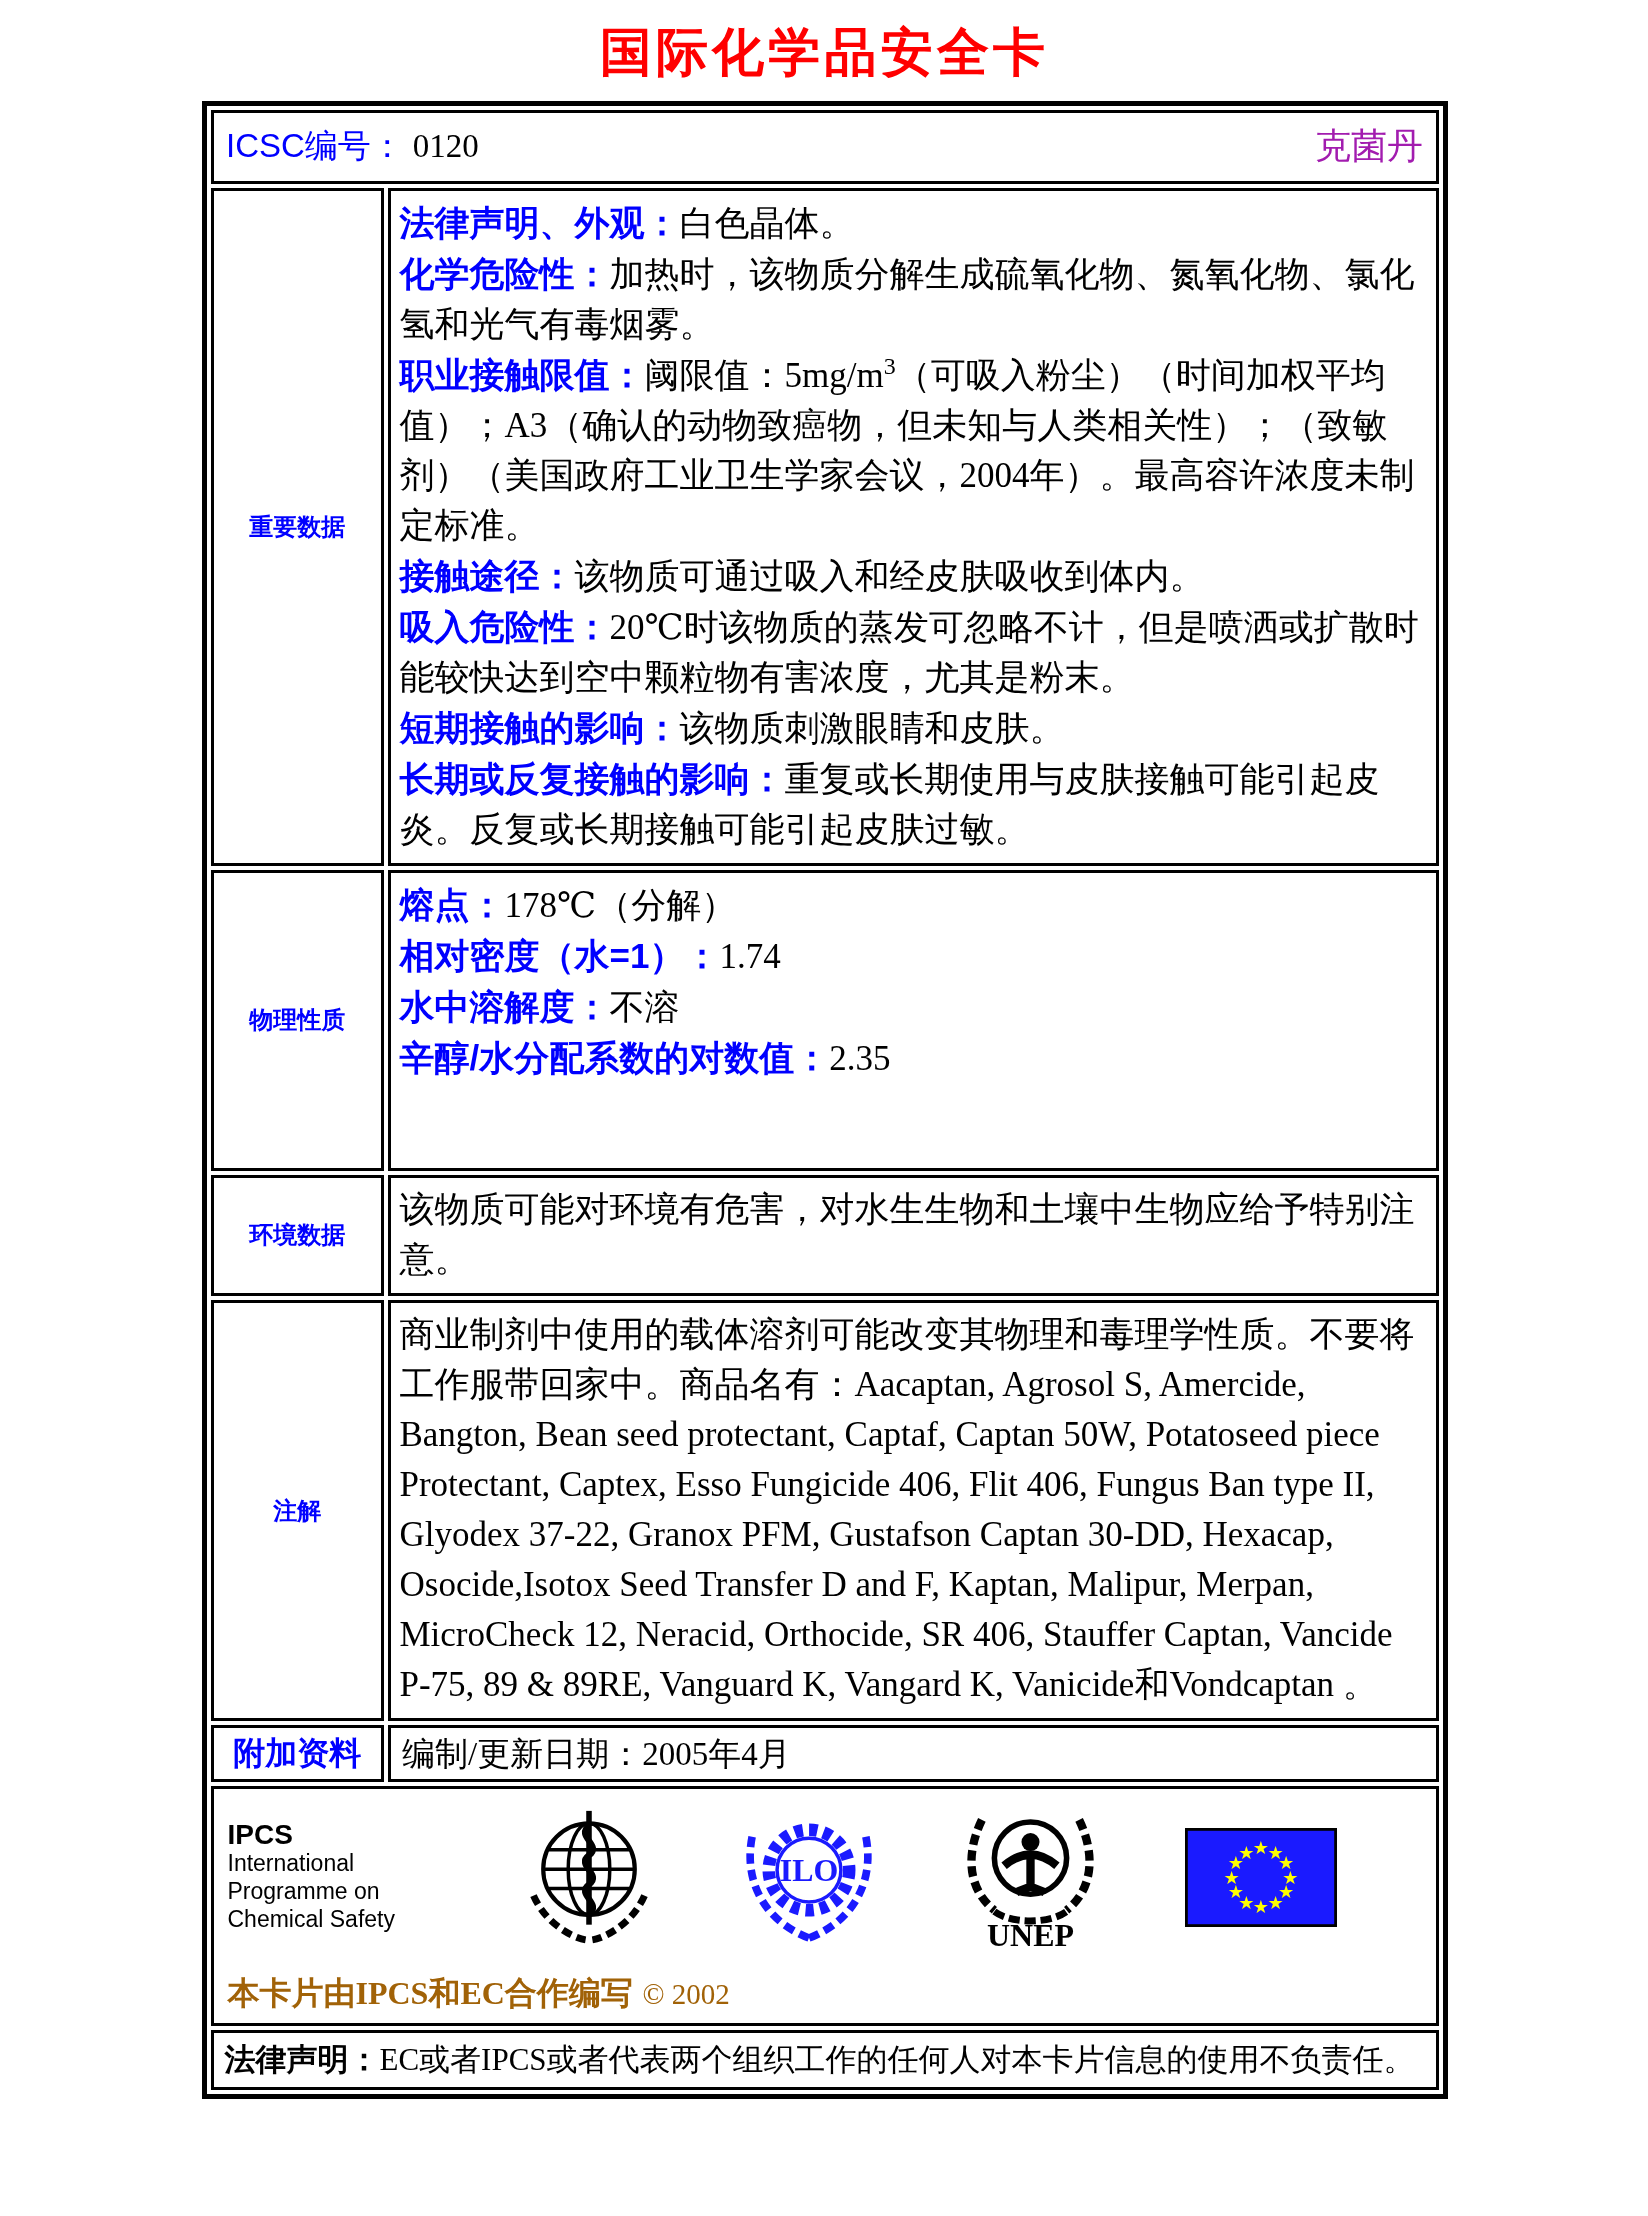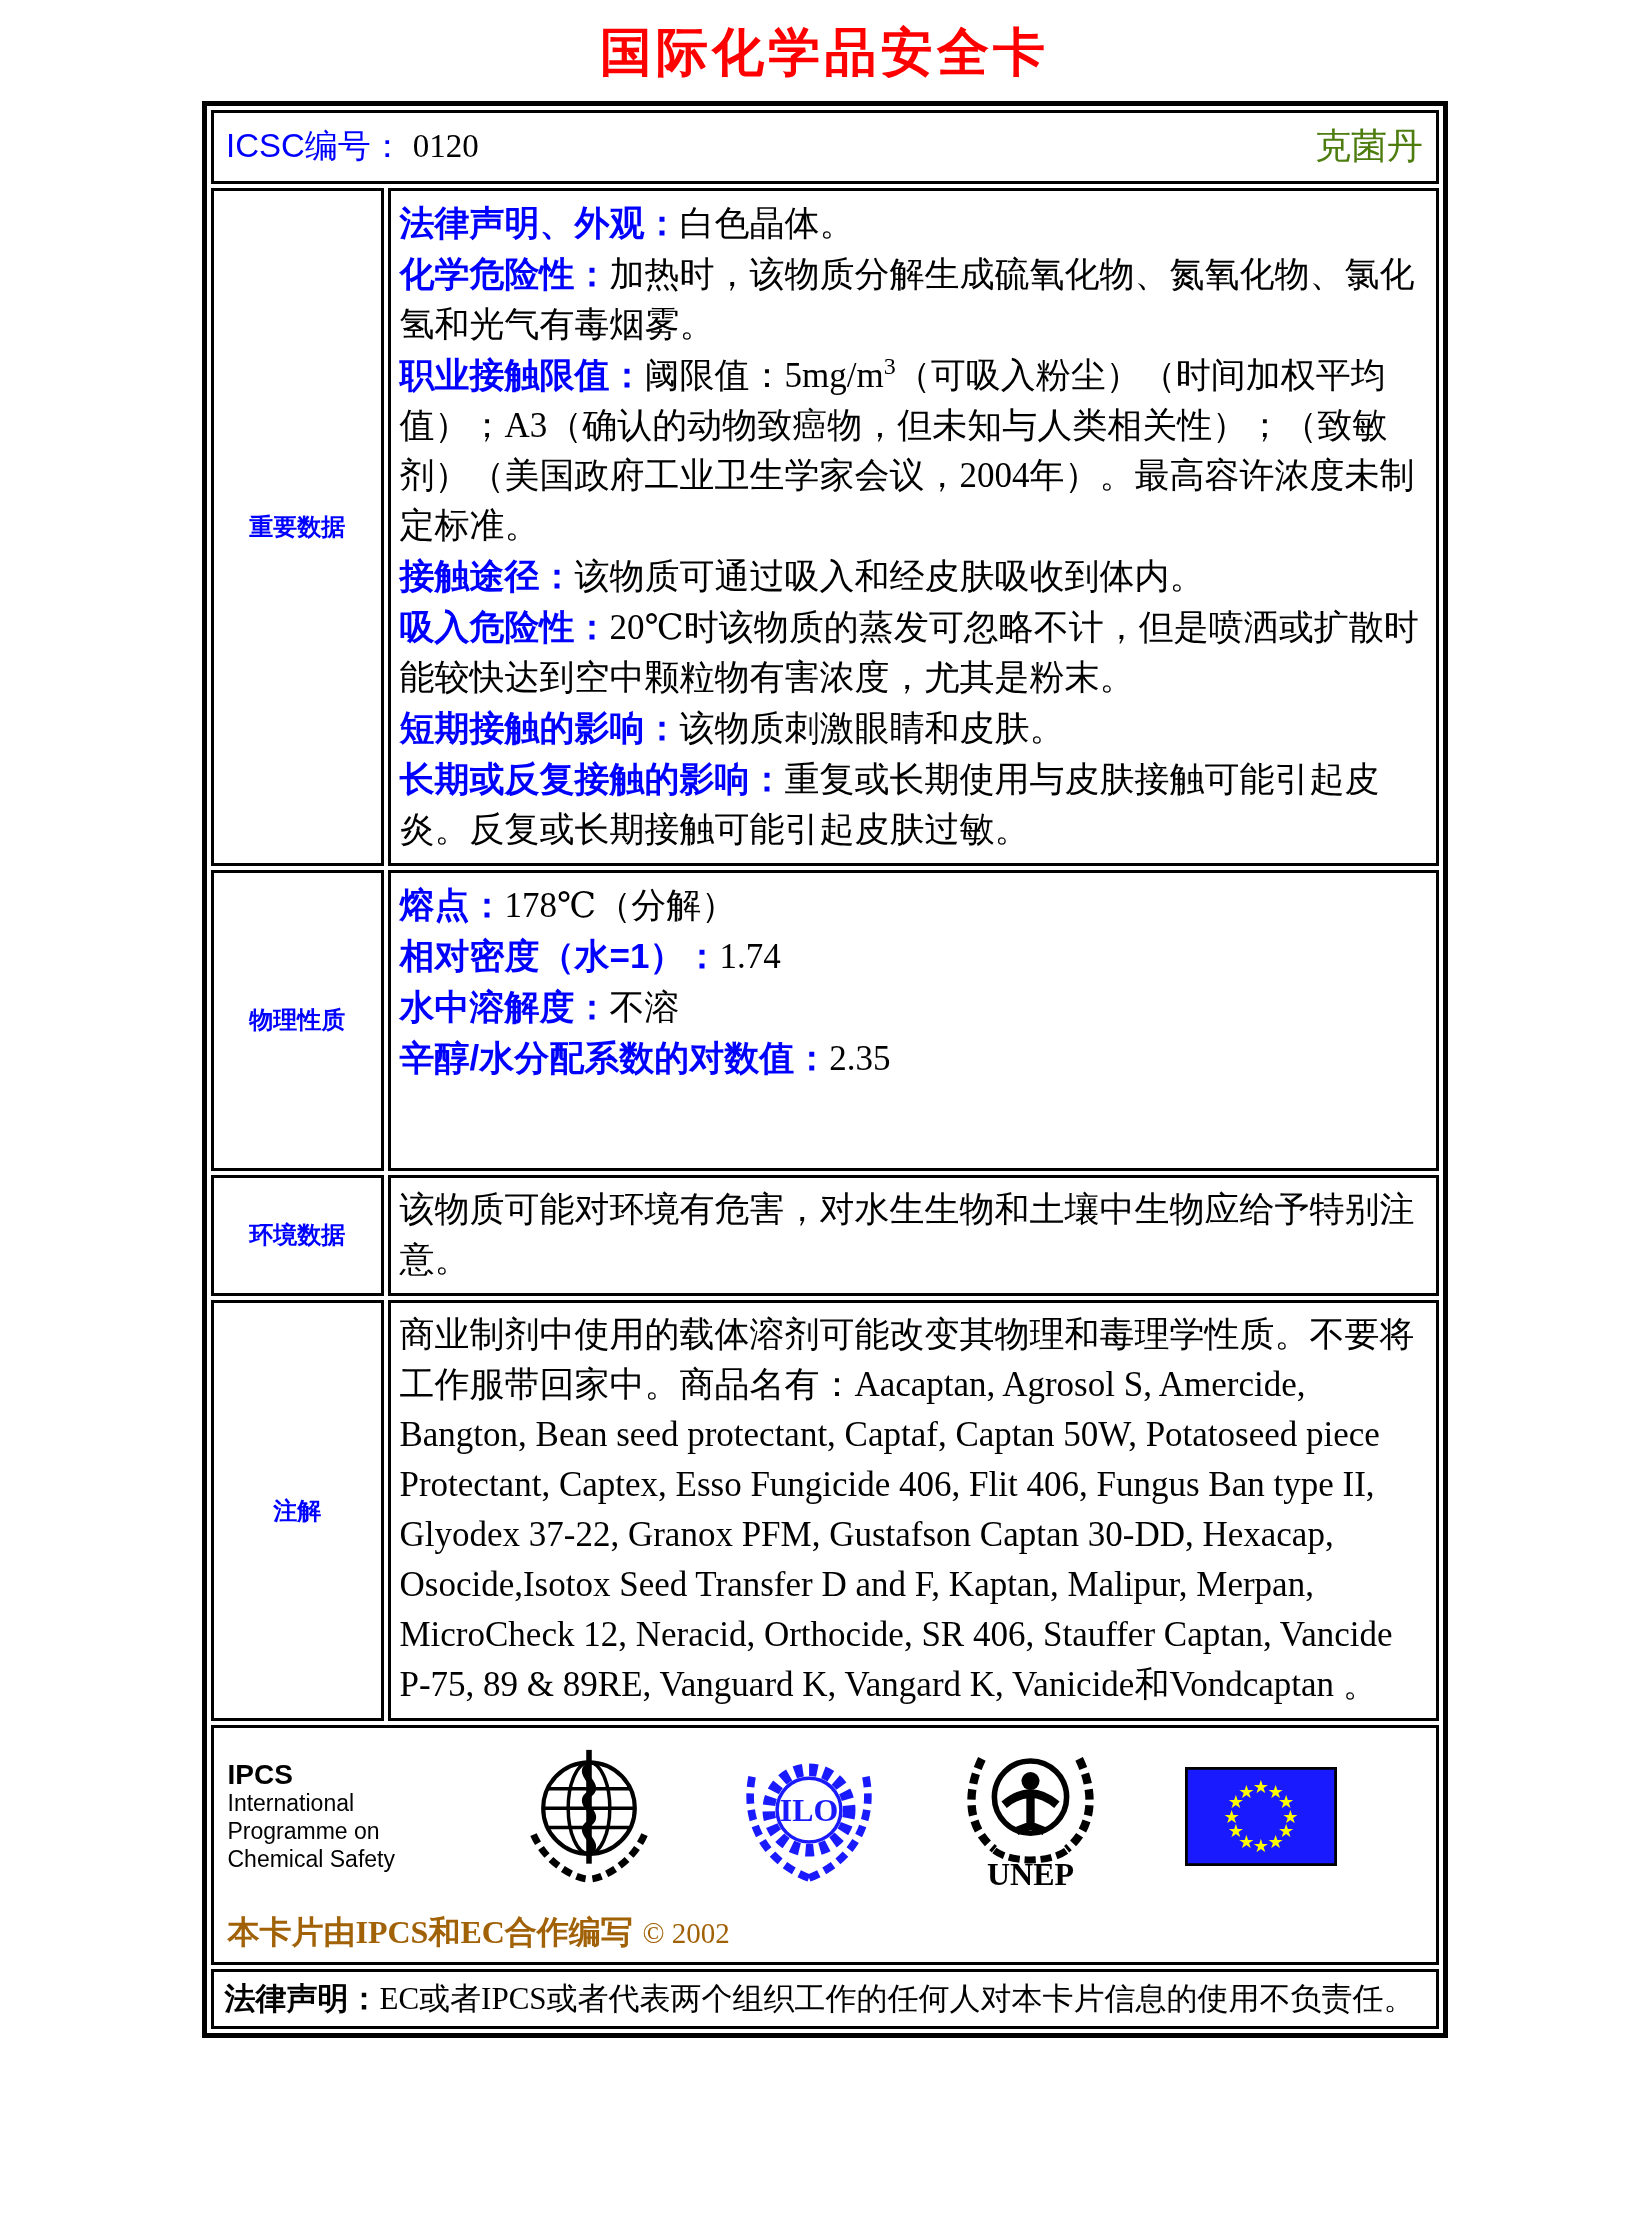"克菌丹" .chem-name { color: #4d7c0f -> #a21caf }
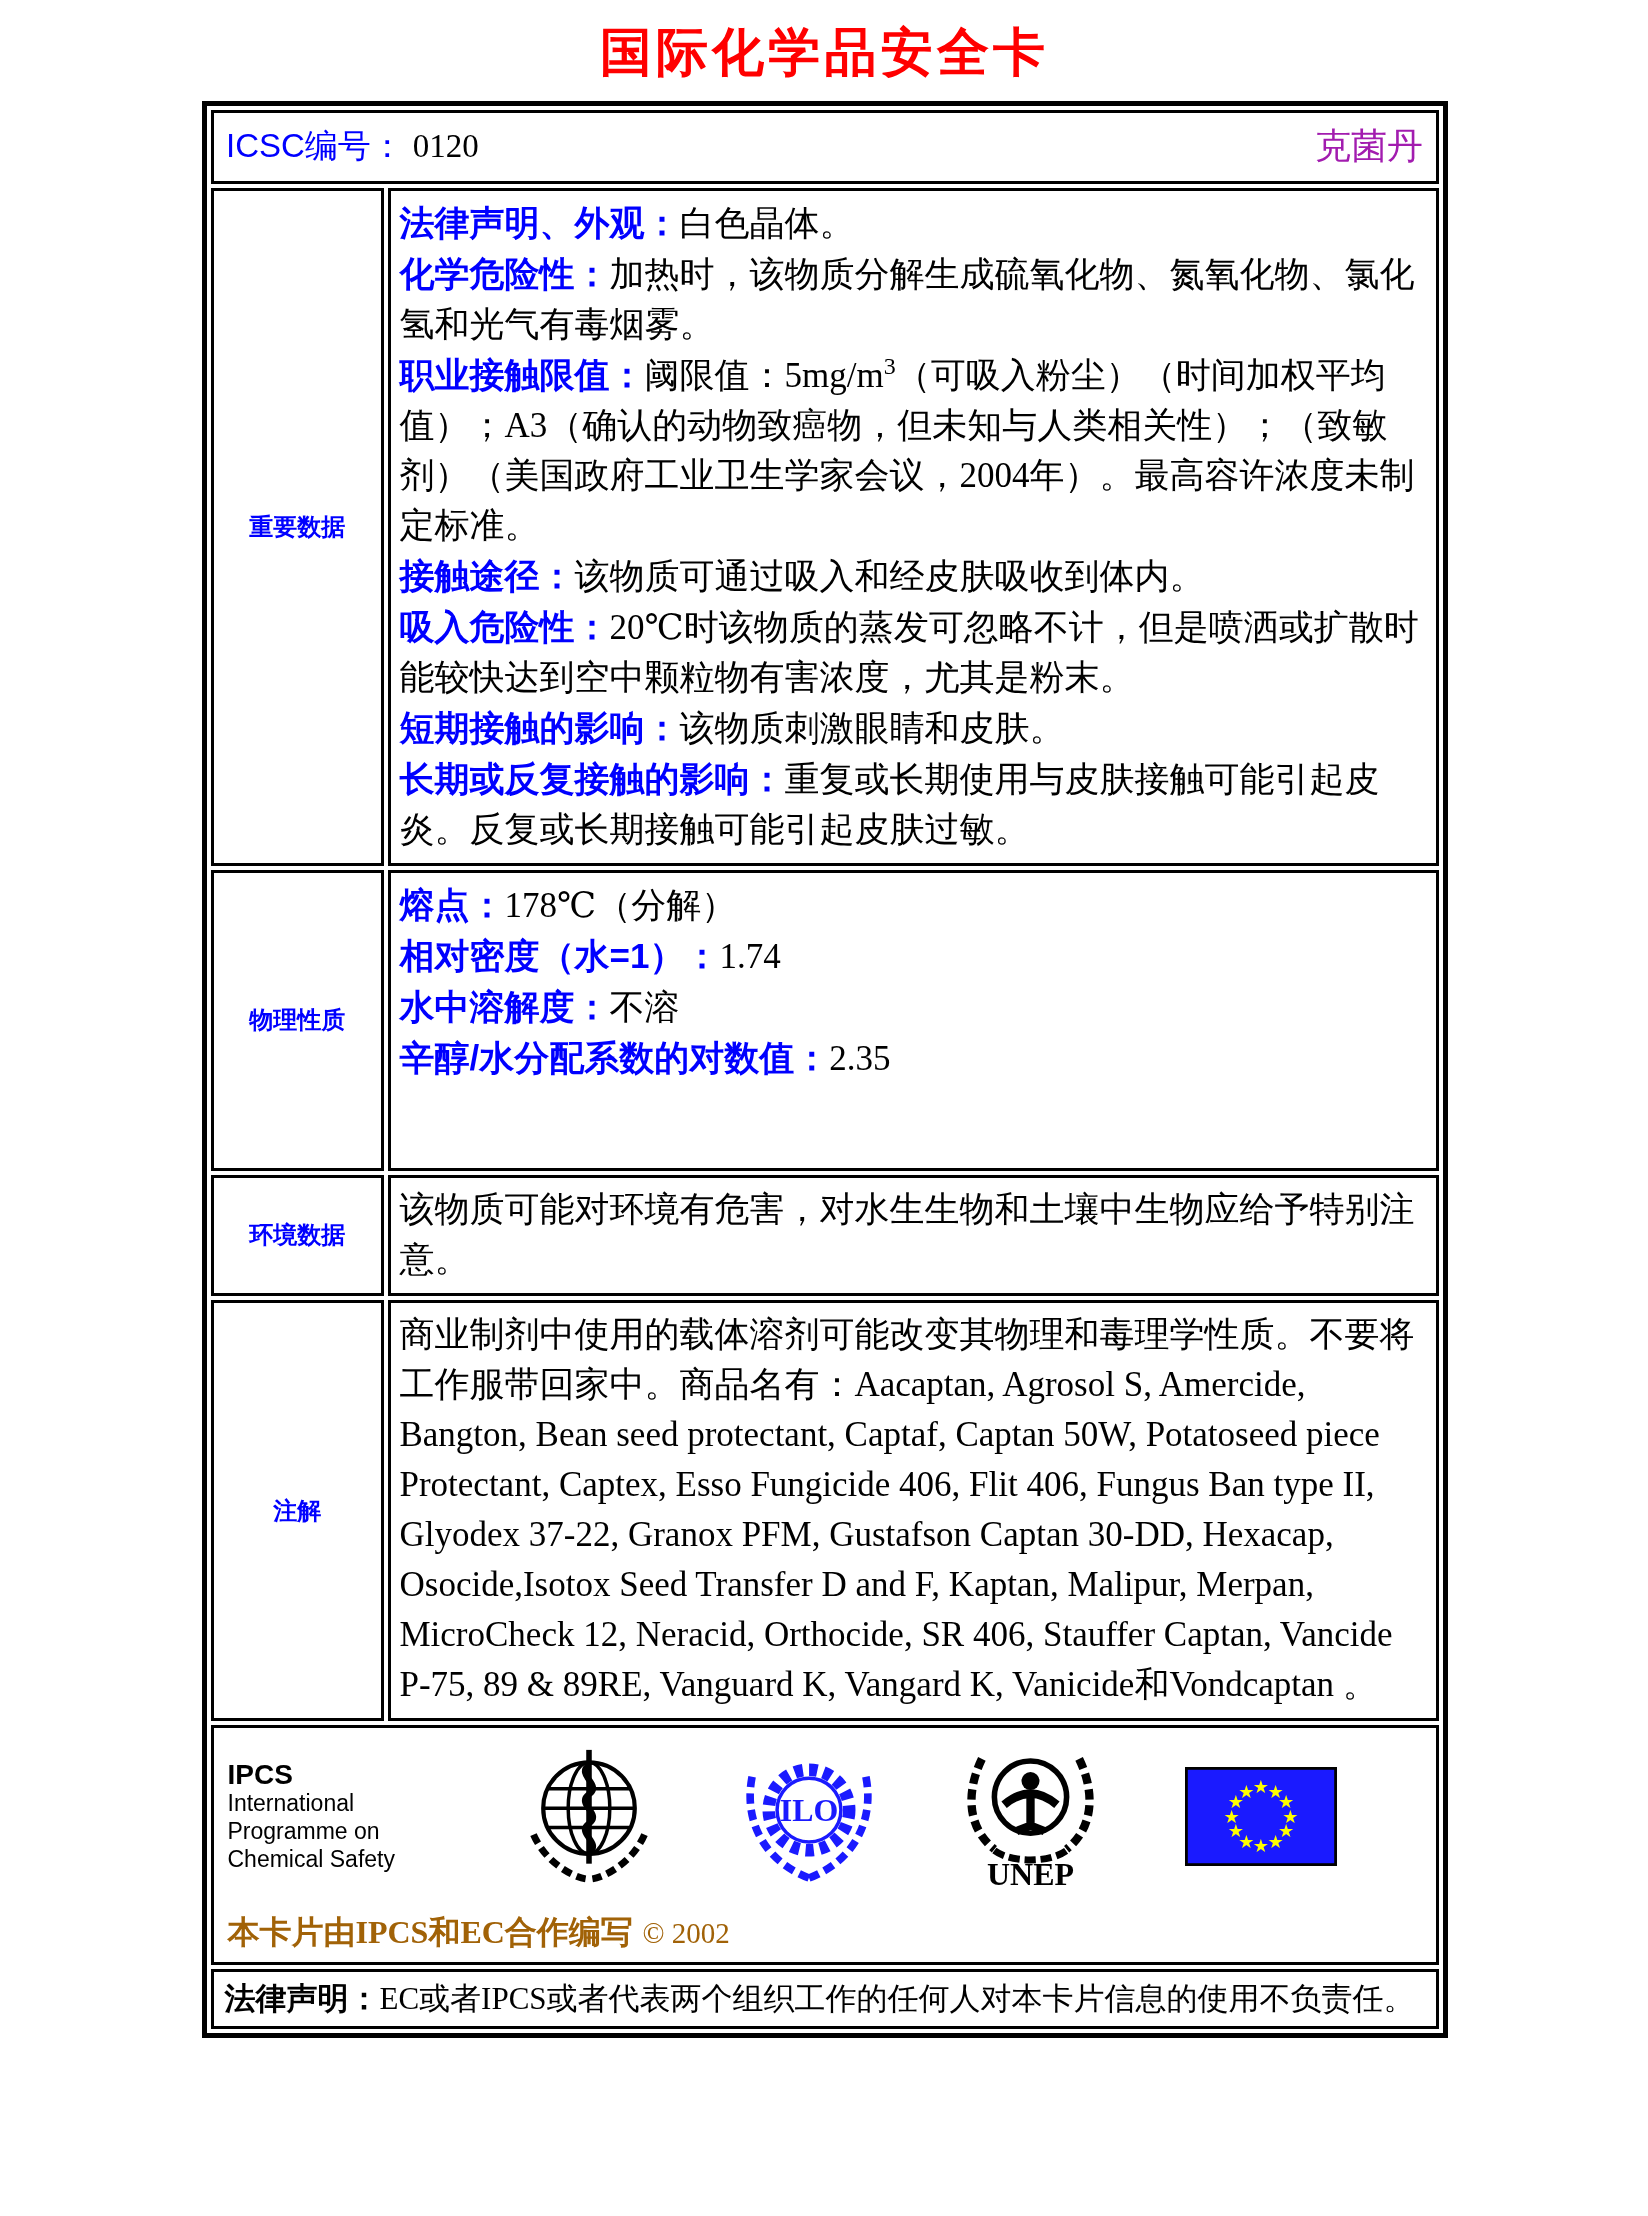"附加资料" tr { html: none -> <tr> <td>附加资料</td> <td> <span>编制/更新日期：</span><span>2005年4月</span> </td> </tr> }
